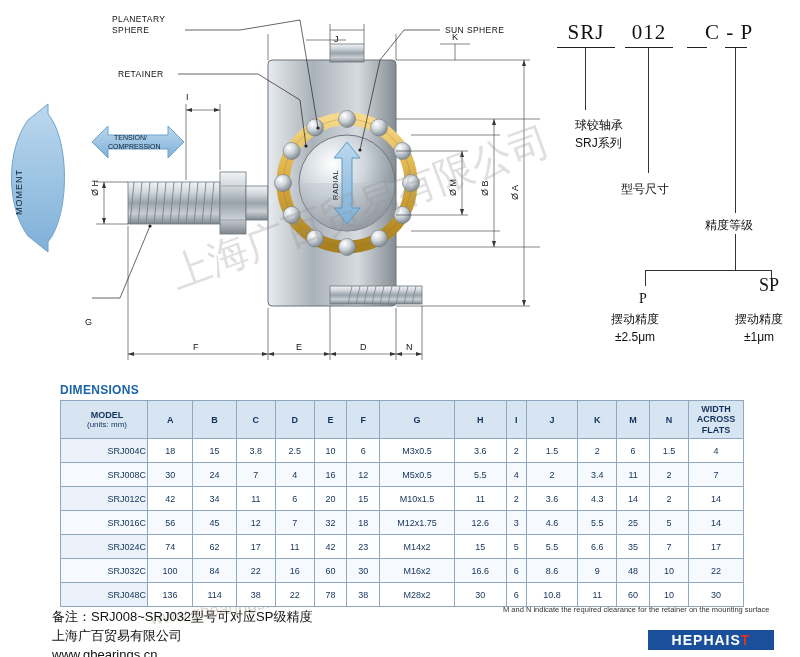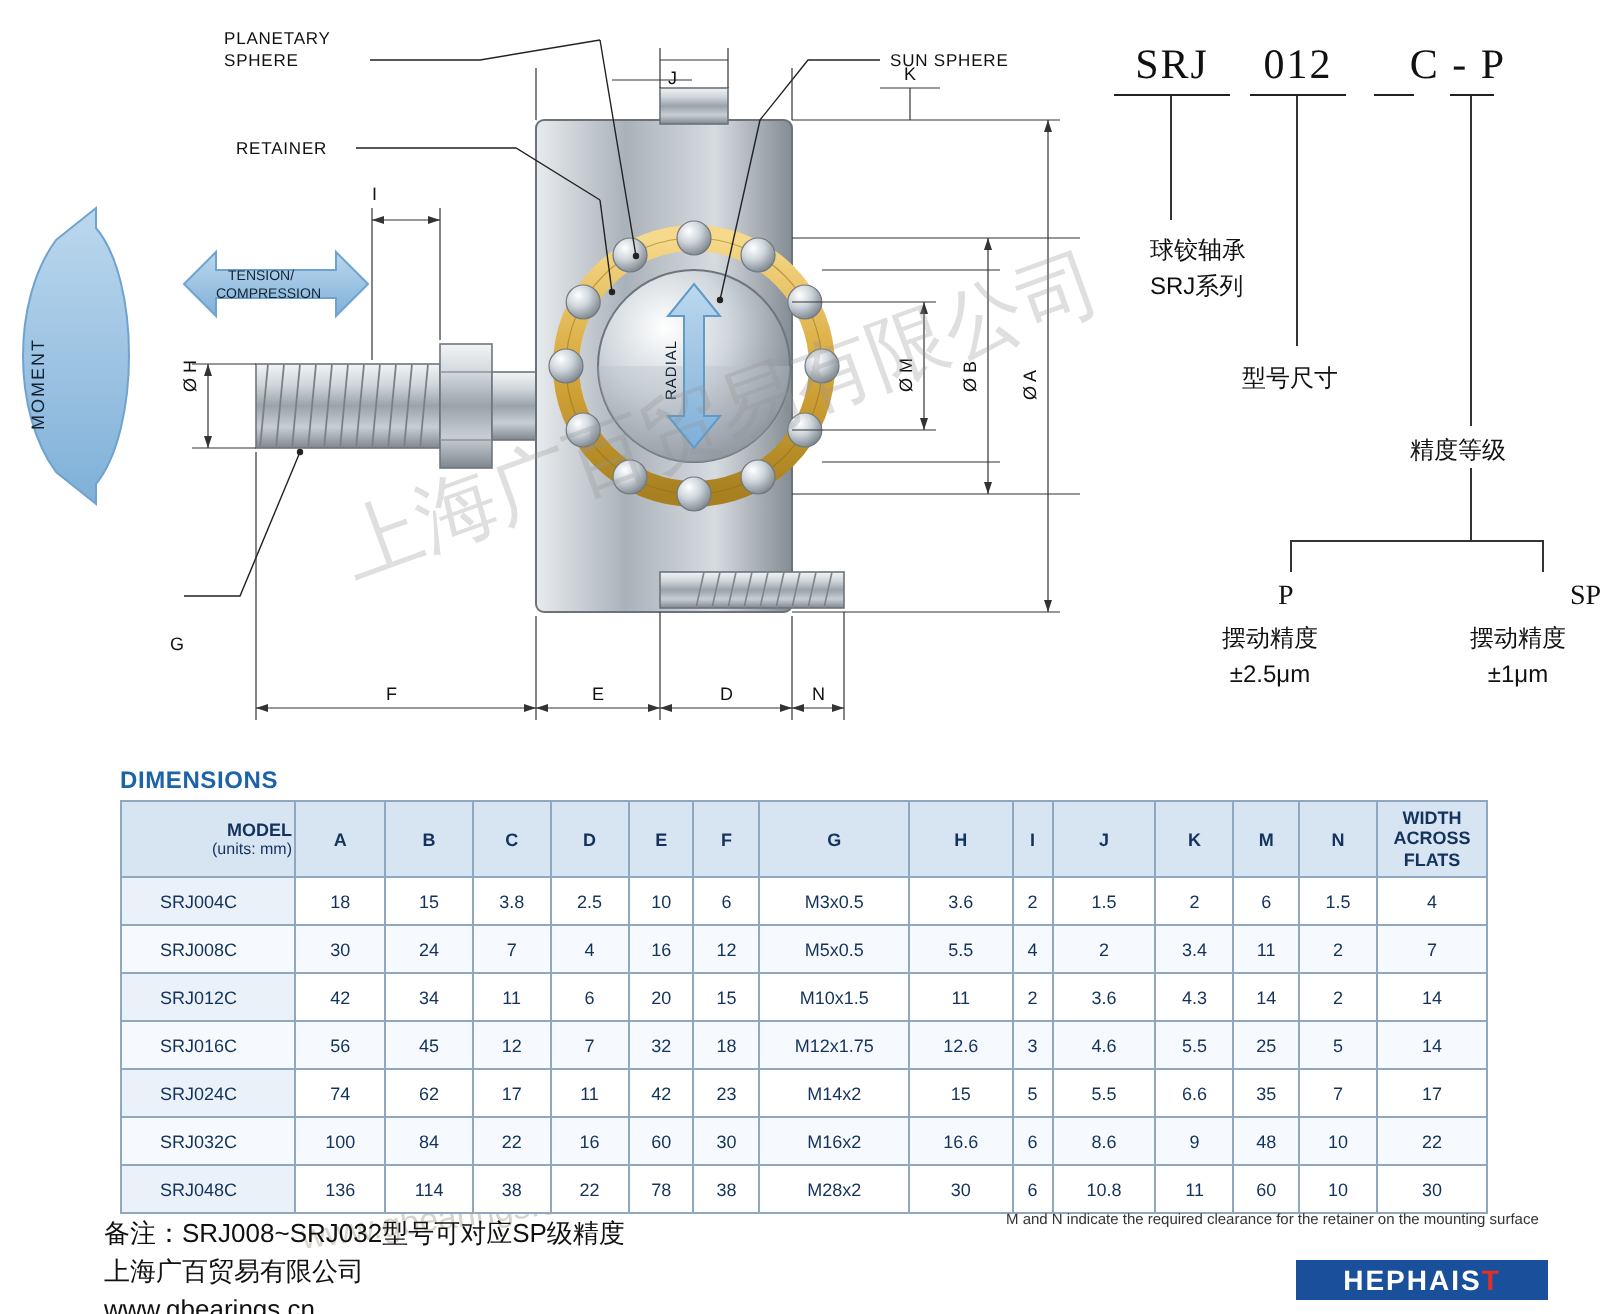"SP" div.cn-label { font-size: 14px -> 18px; margin-left: 26px -> none; top: 268px -> 252px }
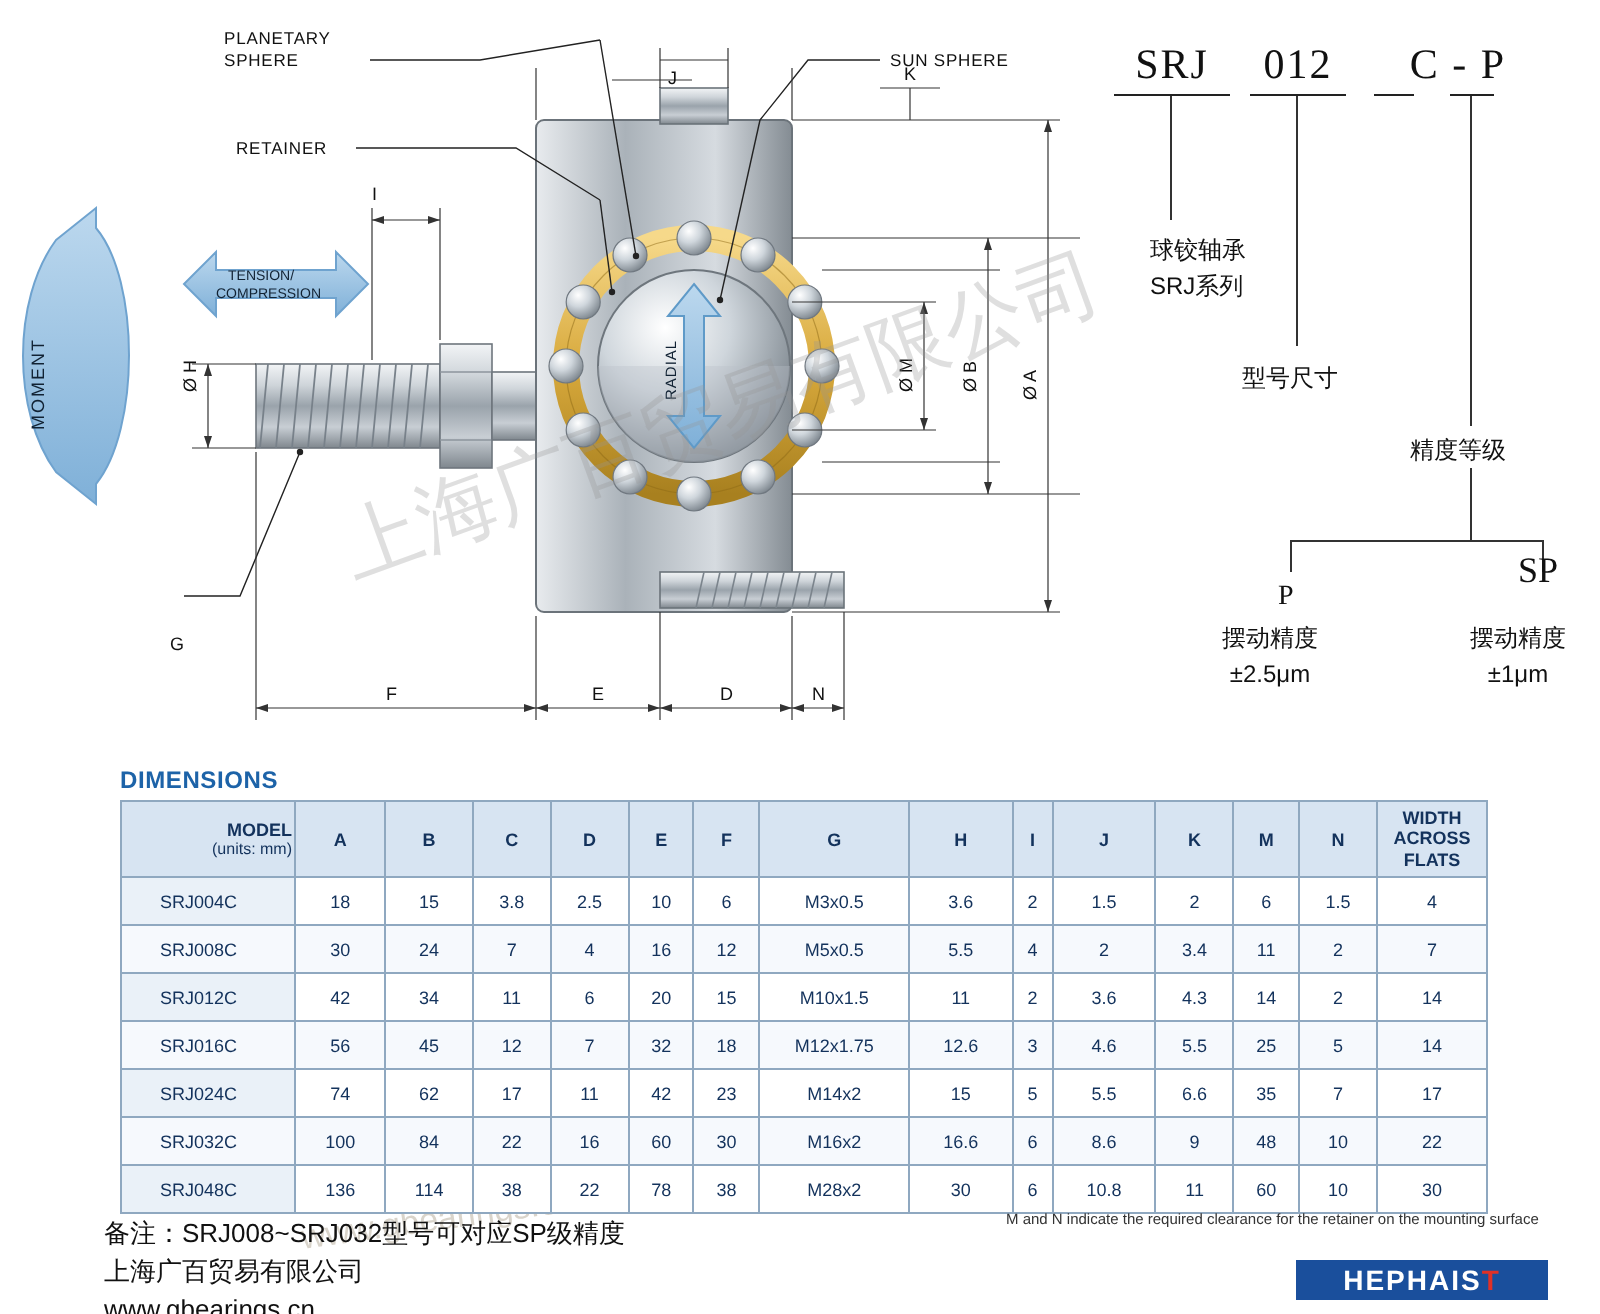"MODEL" table.dims thead th.model { text-align: right -> center }
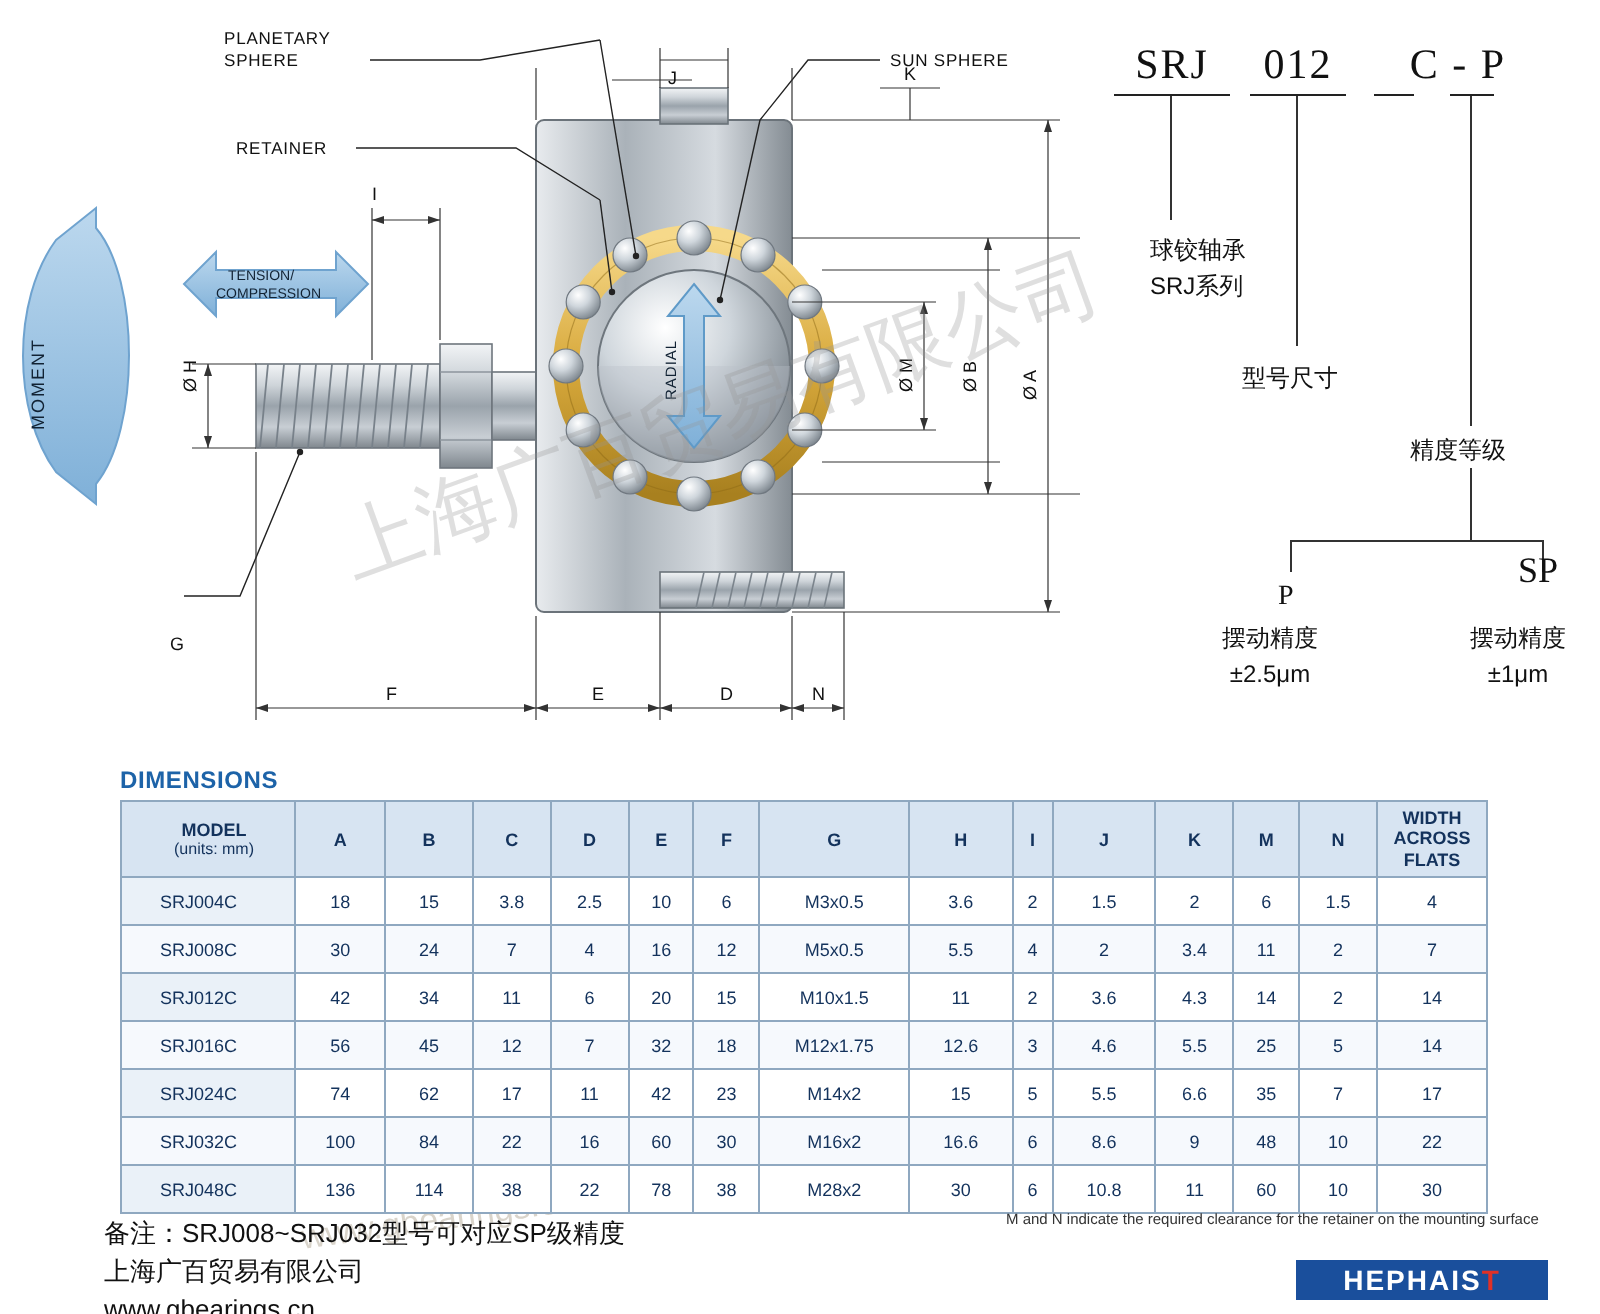"SRJ004C" table.dims tbody td.model { padding-left: 19px -> 7px; text-align: left -> right }
